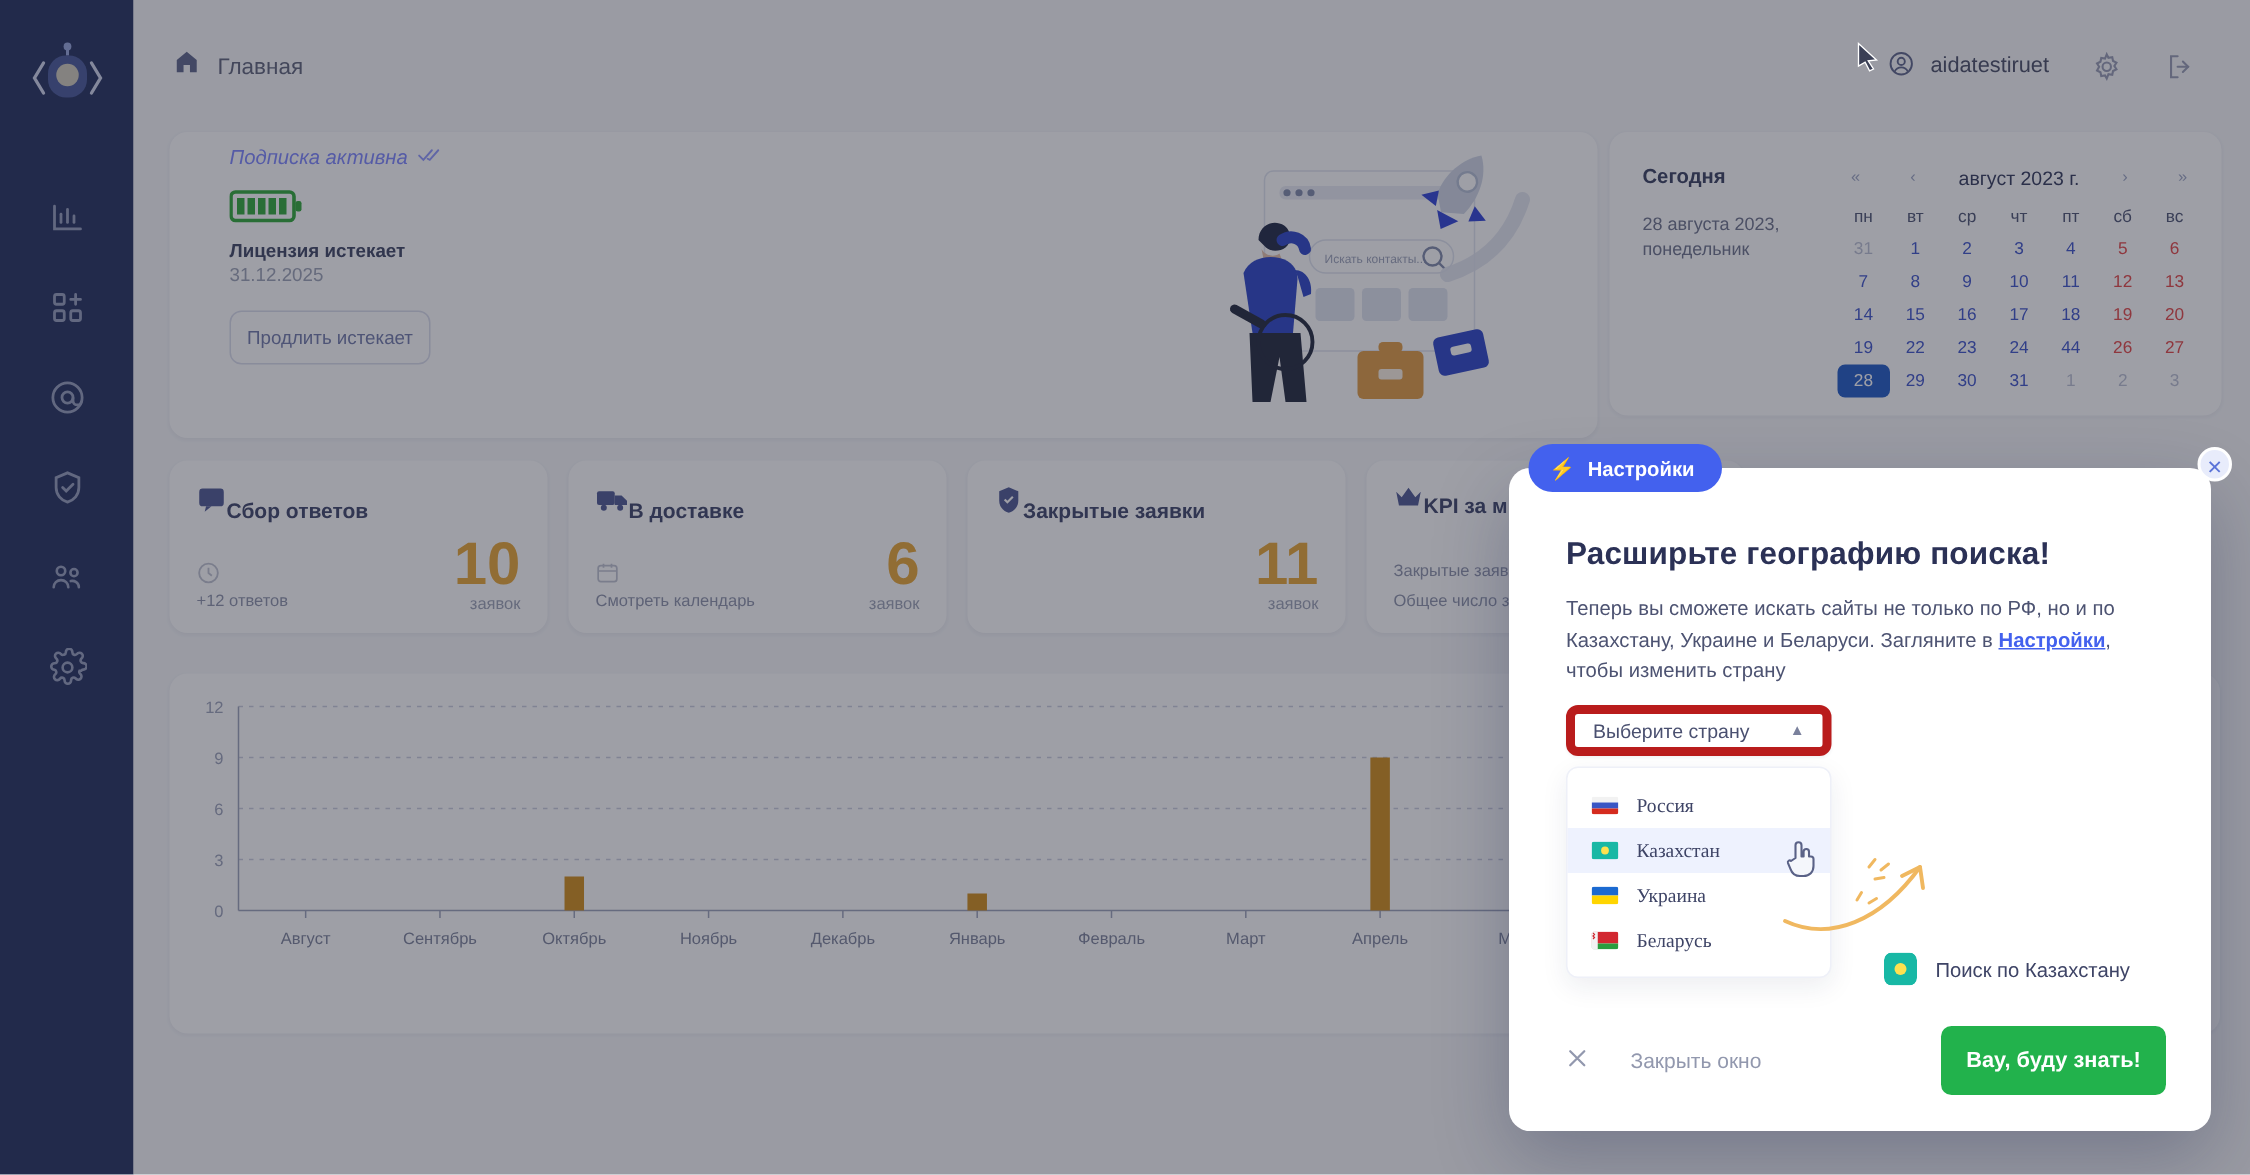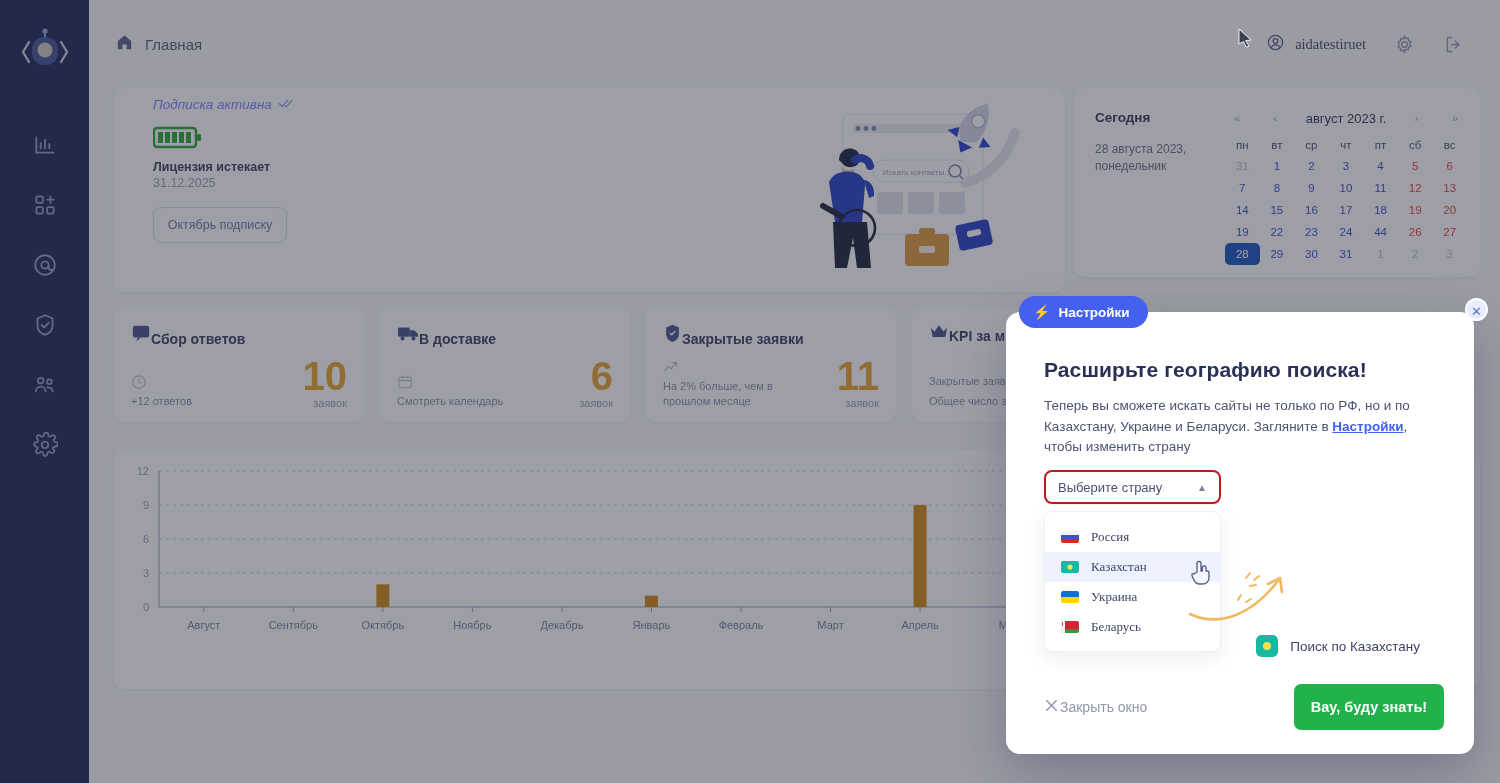"aidatestiruet" .top-right { font-family: Liberation Serif, serif -> none }
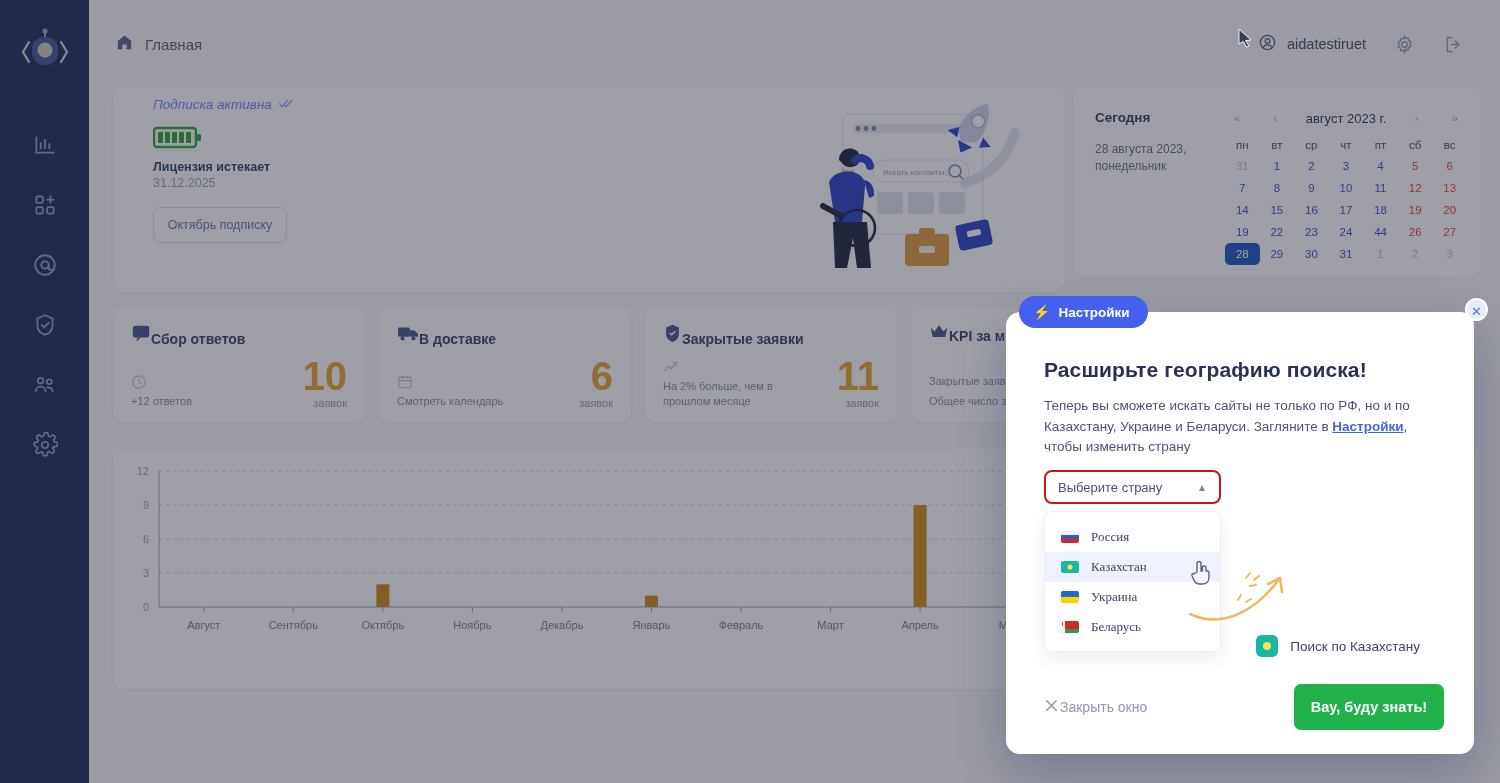"Октябрь подписку" button.renew-btn { text: Октябрь подписку -> Продлить истекает }
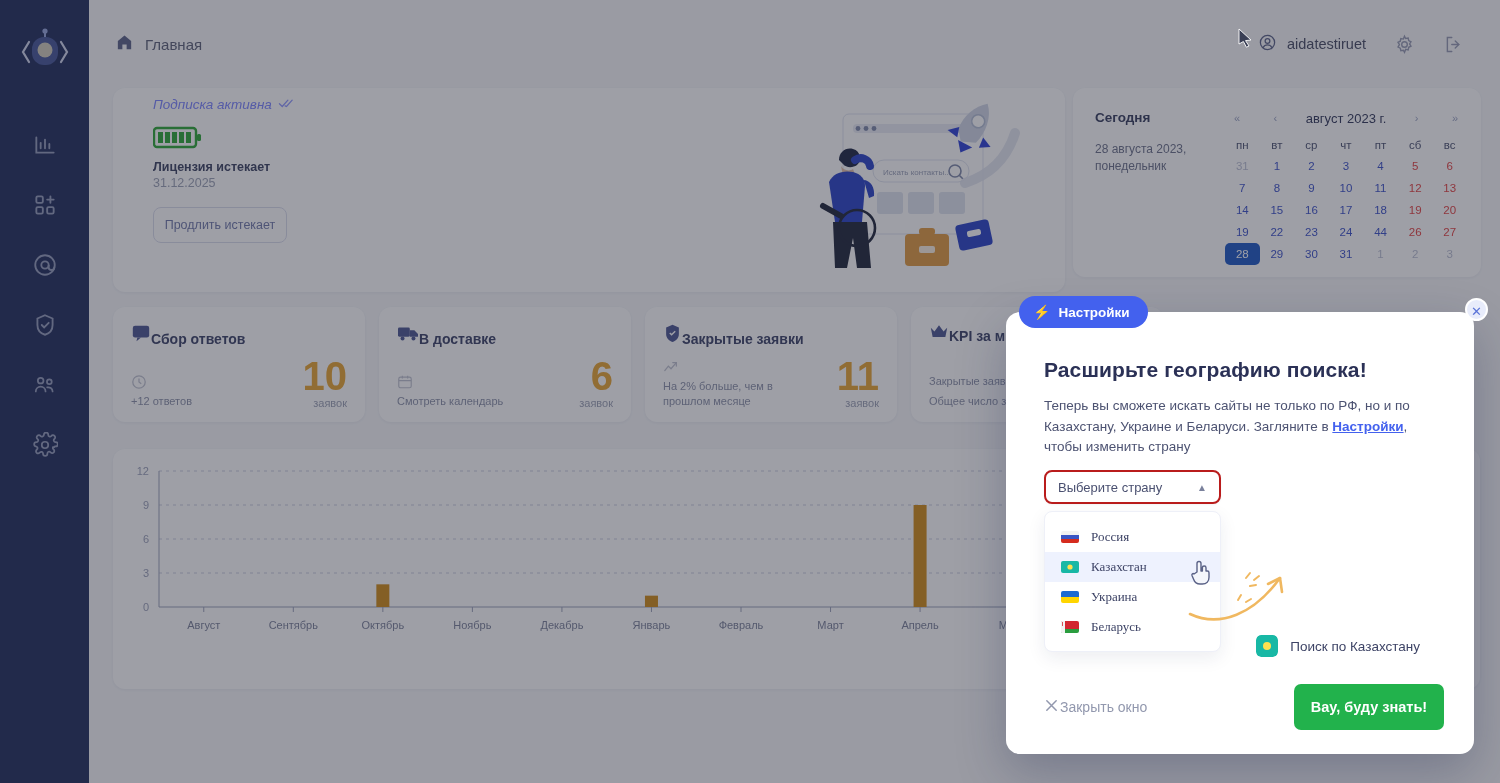"На 2% больше, чем в" div.ft { html: <div> <div> <svg> <path></path> <path></path> </svg> </div> <div>На 2% больше, чем в прошлом месяце</div> </div> -> none }
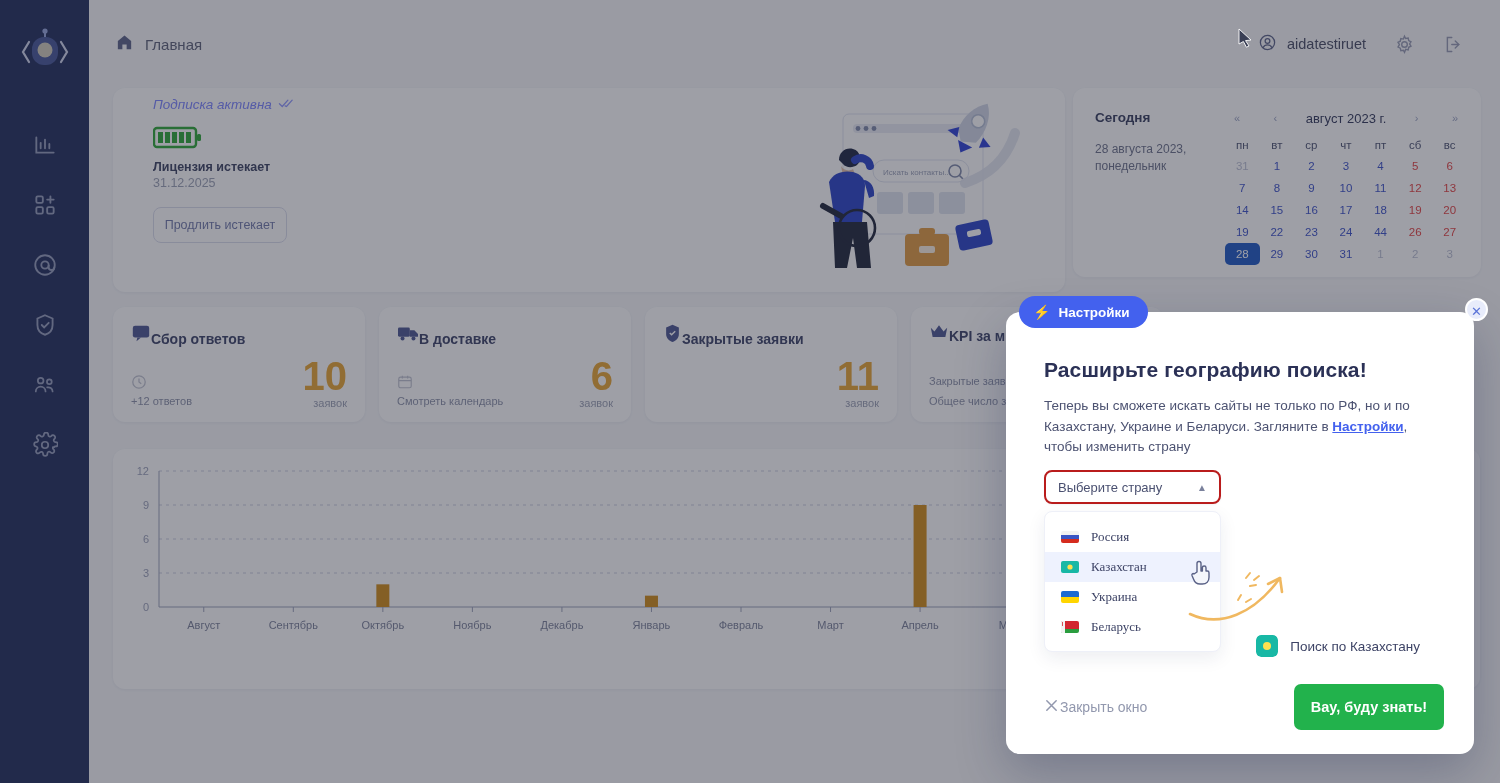"Выберите страну" .sel-box { border: 2px solid #b91c1c -> 6px solid #b91c1c }
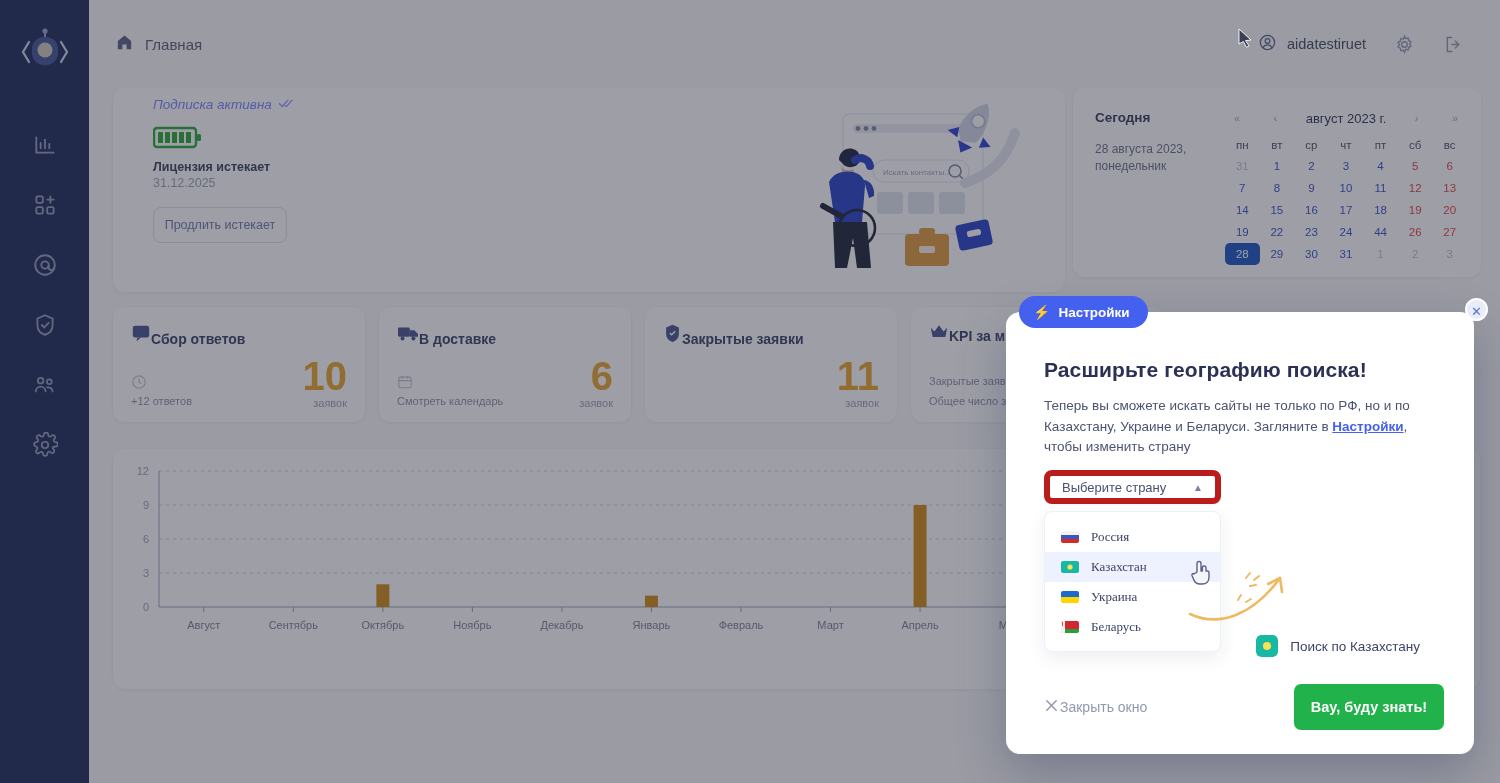"Закрыть окно" .close-win { gap: 1px -> 28px }
